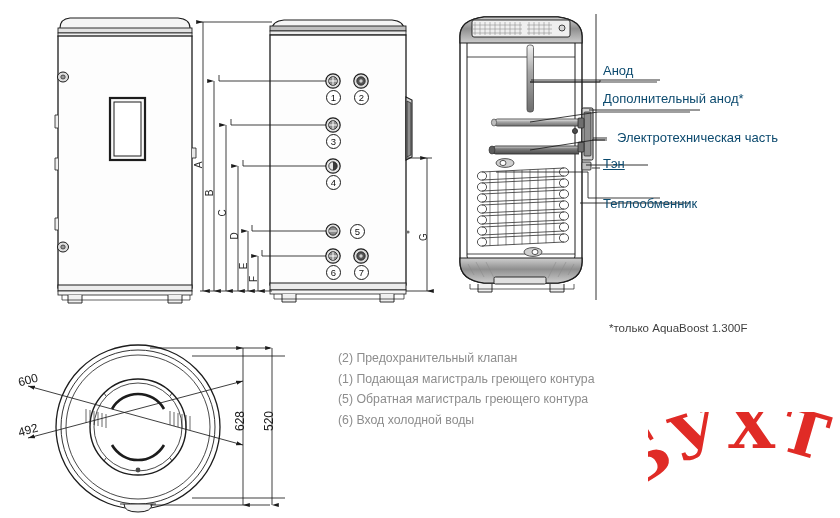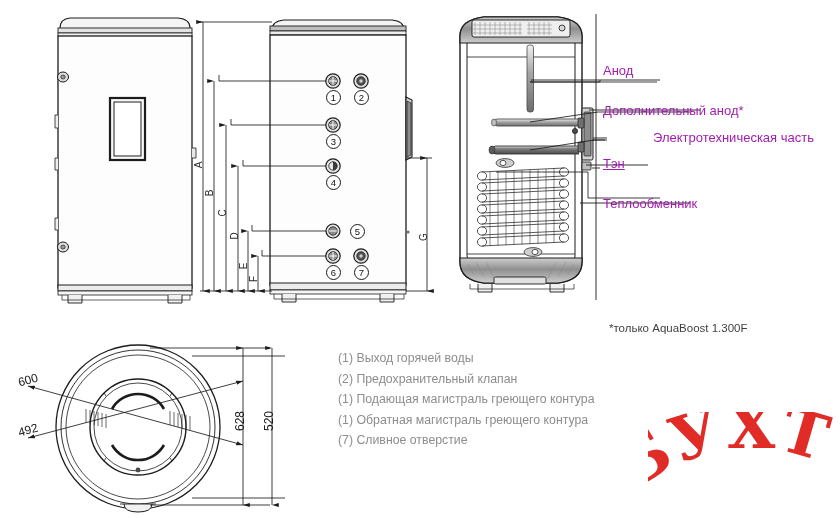"Анод" .callout-label { color: #a21caf -> #0c4a6e }
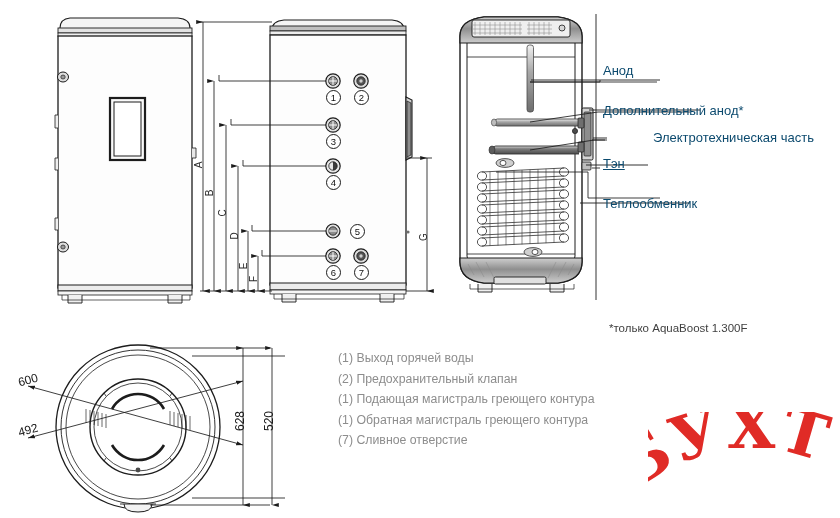"Дополнительный анод*" div.txt { top: 104px -> 92px }
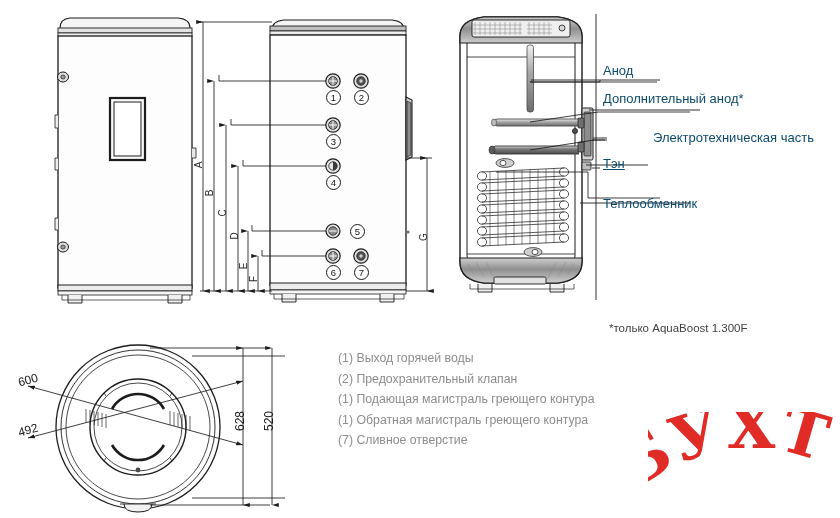"Электротехническая часть" div.txt { margin-left: 36px -> none }
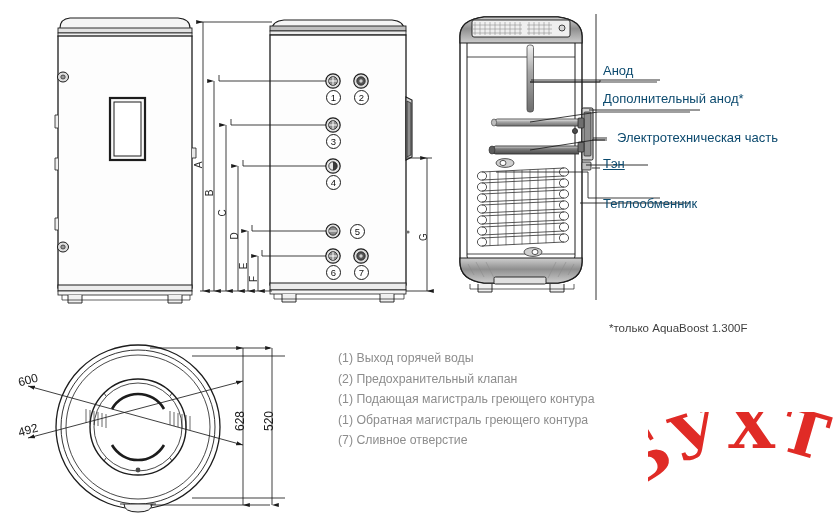"(1) Выход горячей воды" div.legend-item { html: <div>(1) Выход горячей воды</div> -> none }
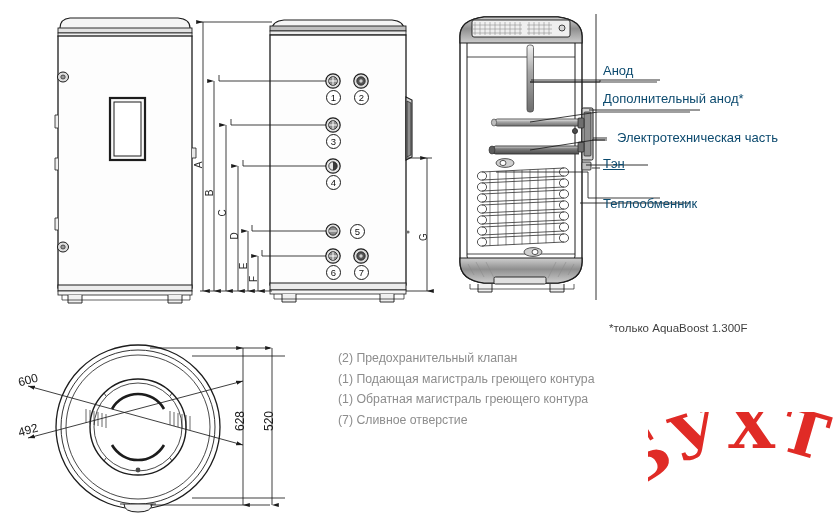"(1) Обратная магистраль греющего контура" div.legend-item { text: 1 -> 5 }
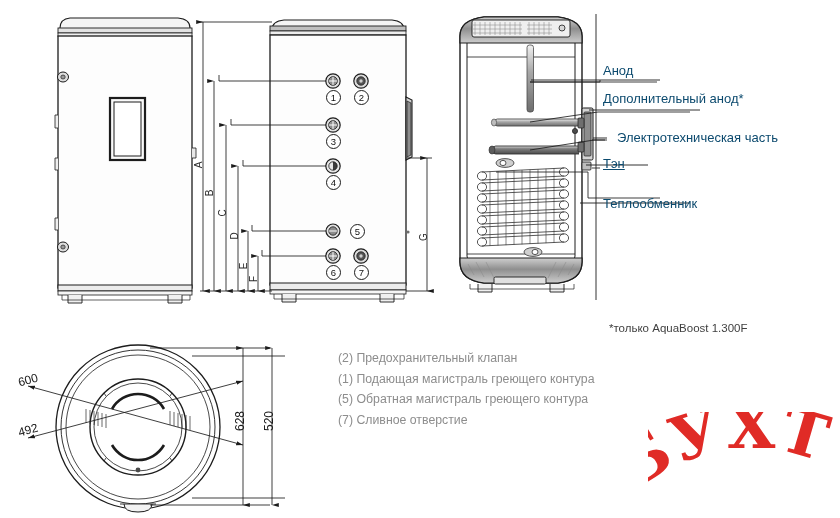"(6) Вход холодной воды" div.legend-item { html: none -> <div>(6) Вход холодной воды</div> }
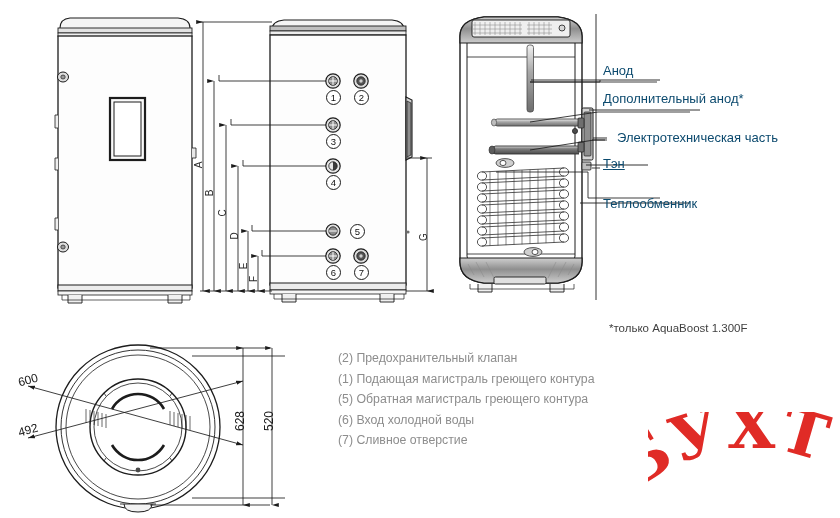"(7) Сливное отверстие" div.legend-item { html: <div>(7) Сливное отверстие</div> -> none }
